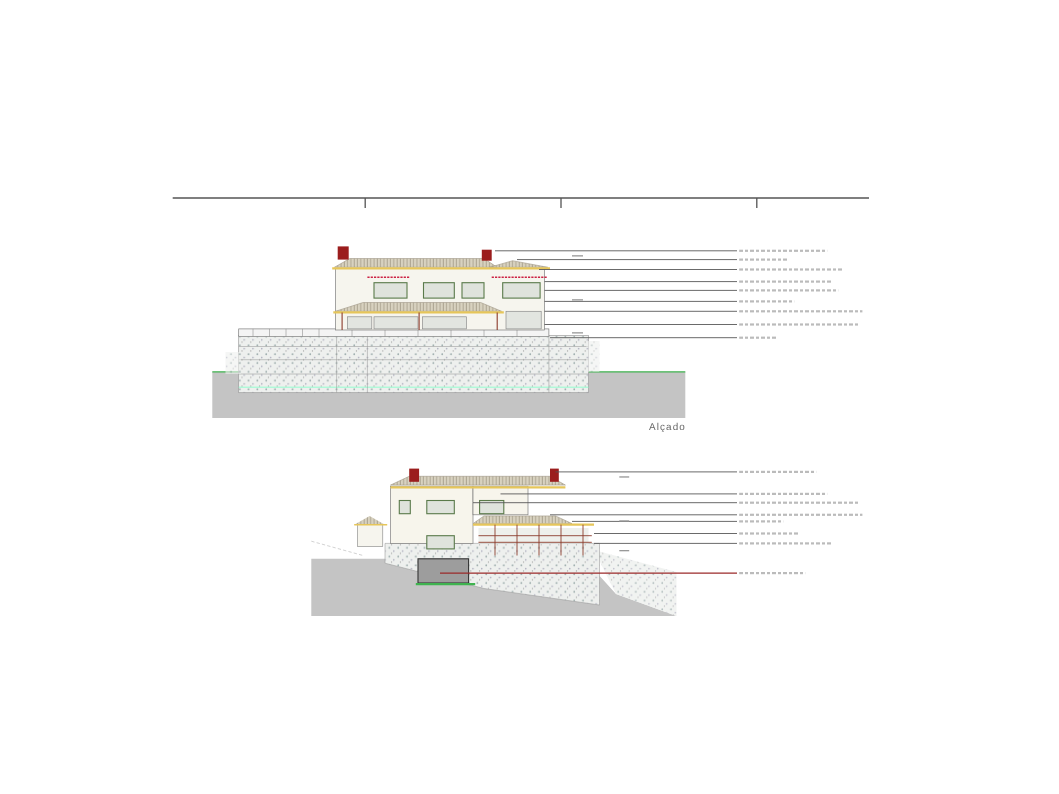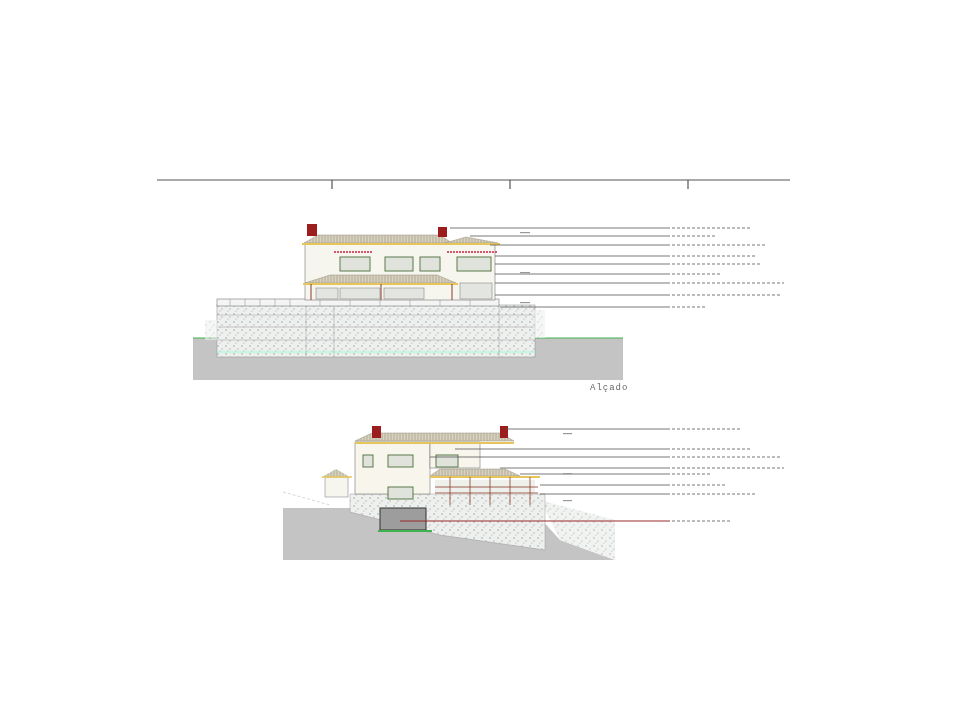"Alçado" .label { font-family: Liberation Mono, monospace -> none }
